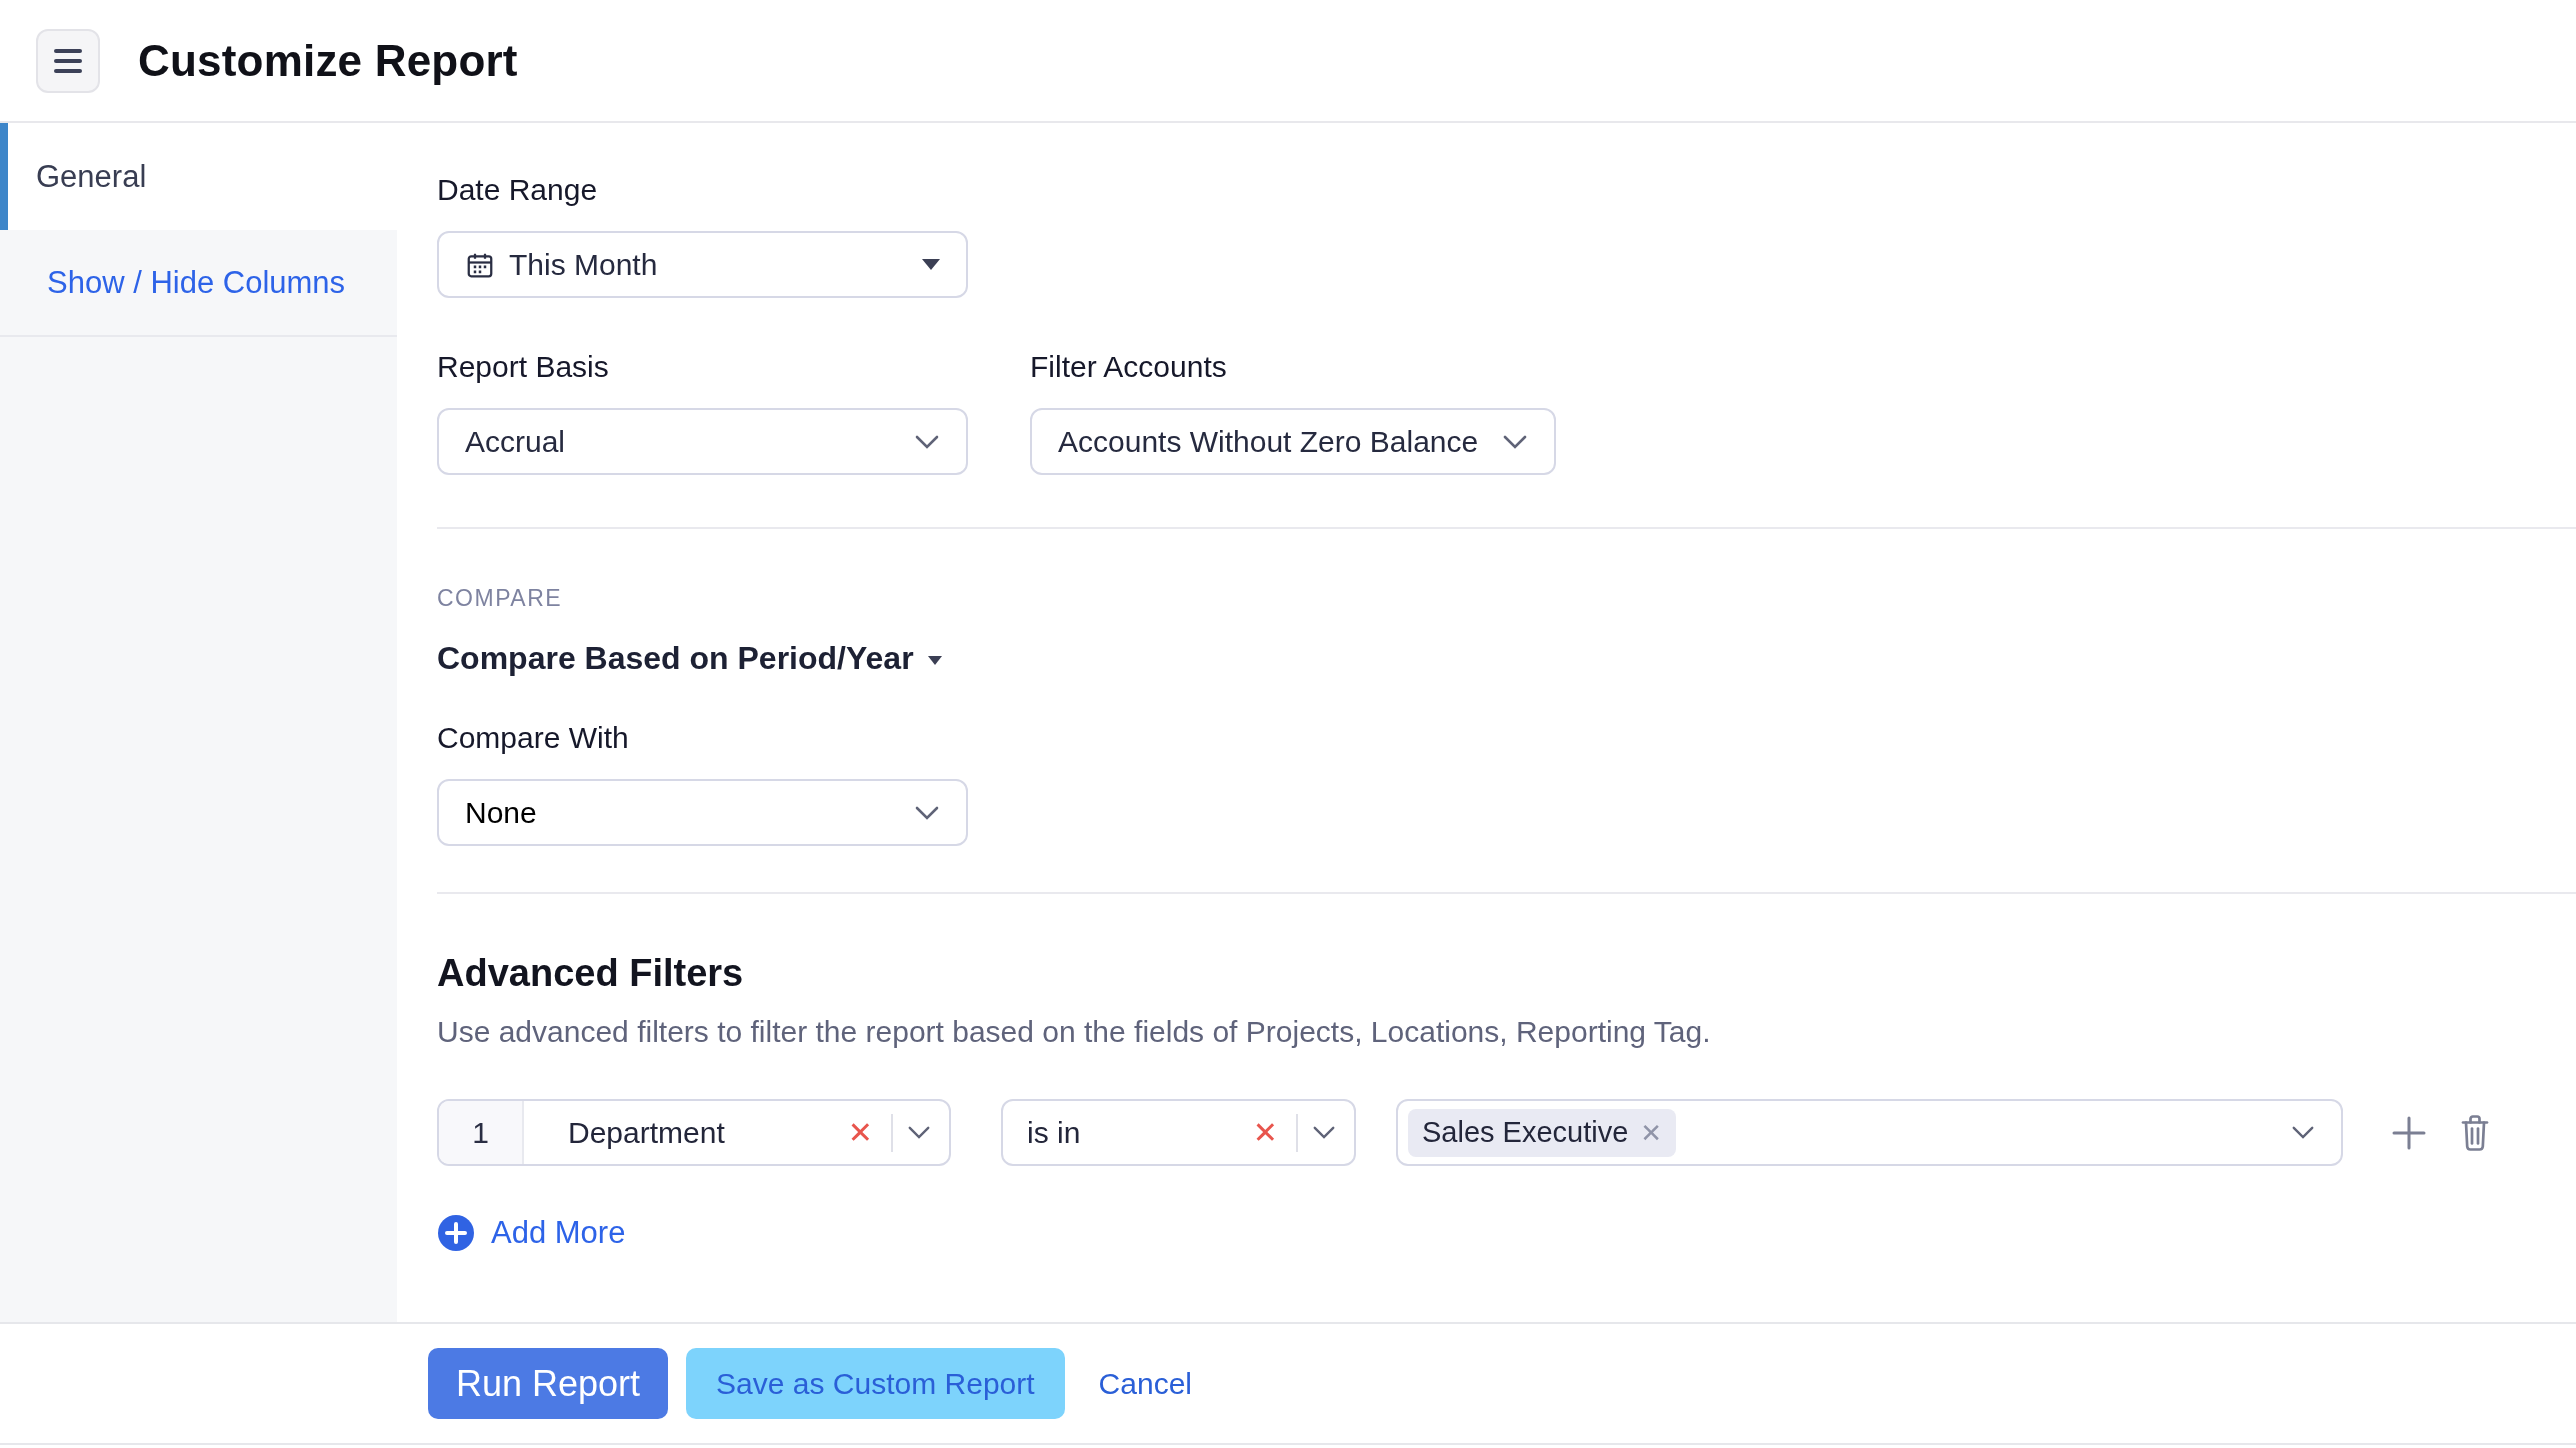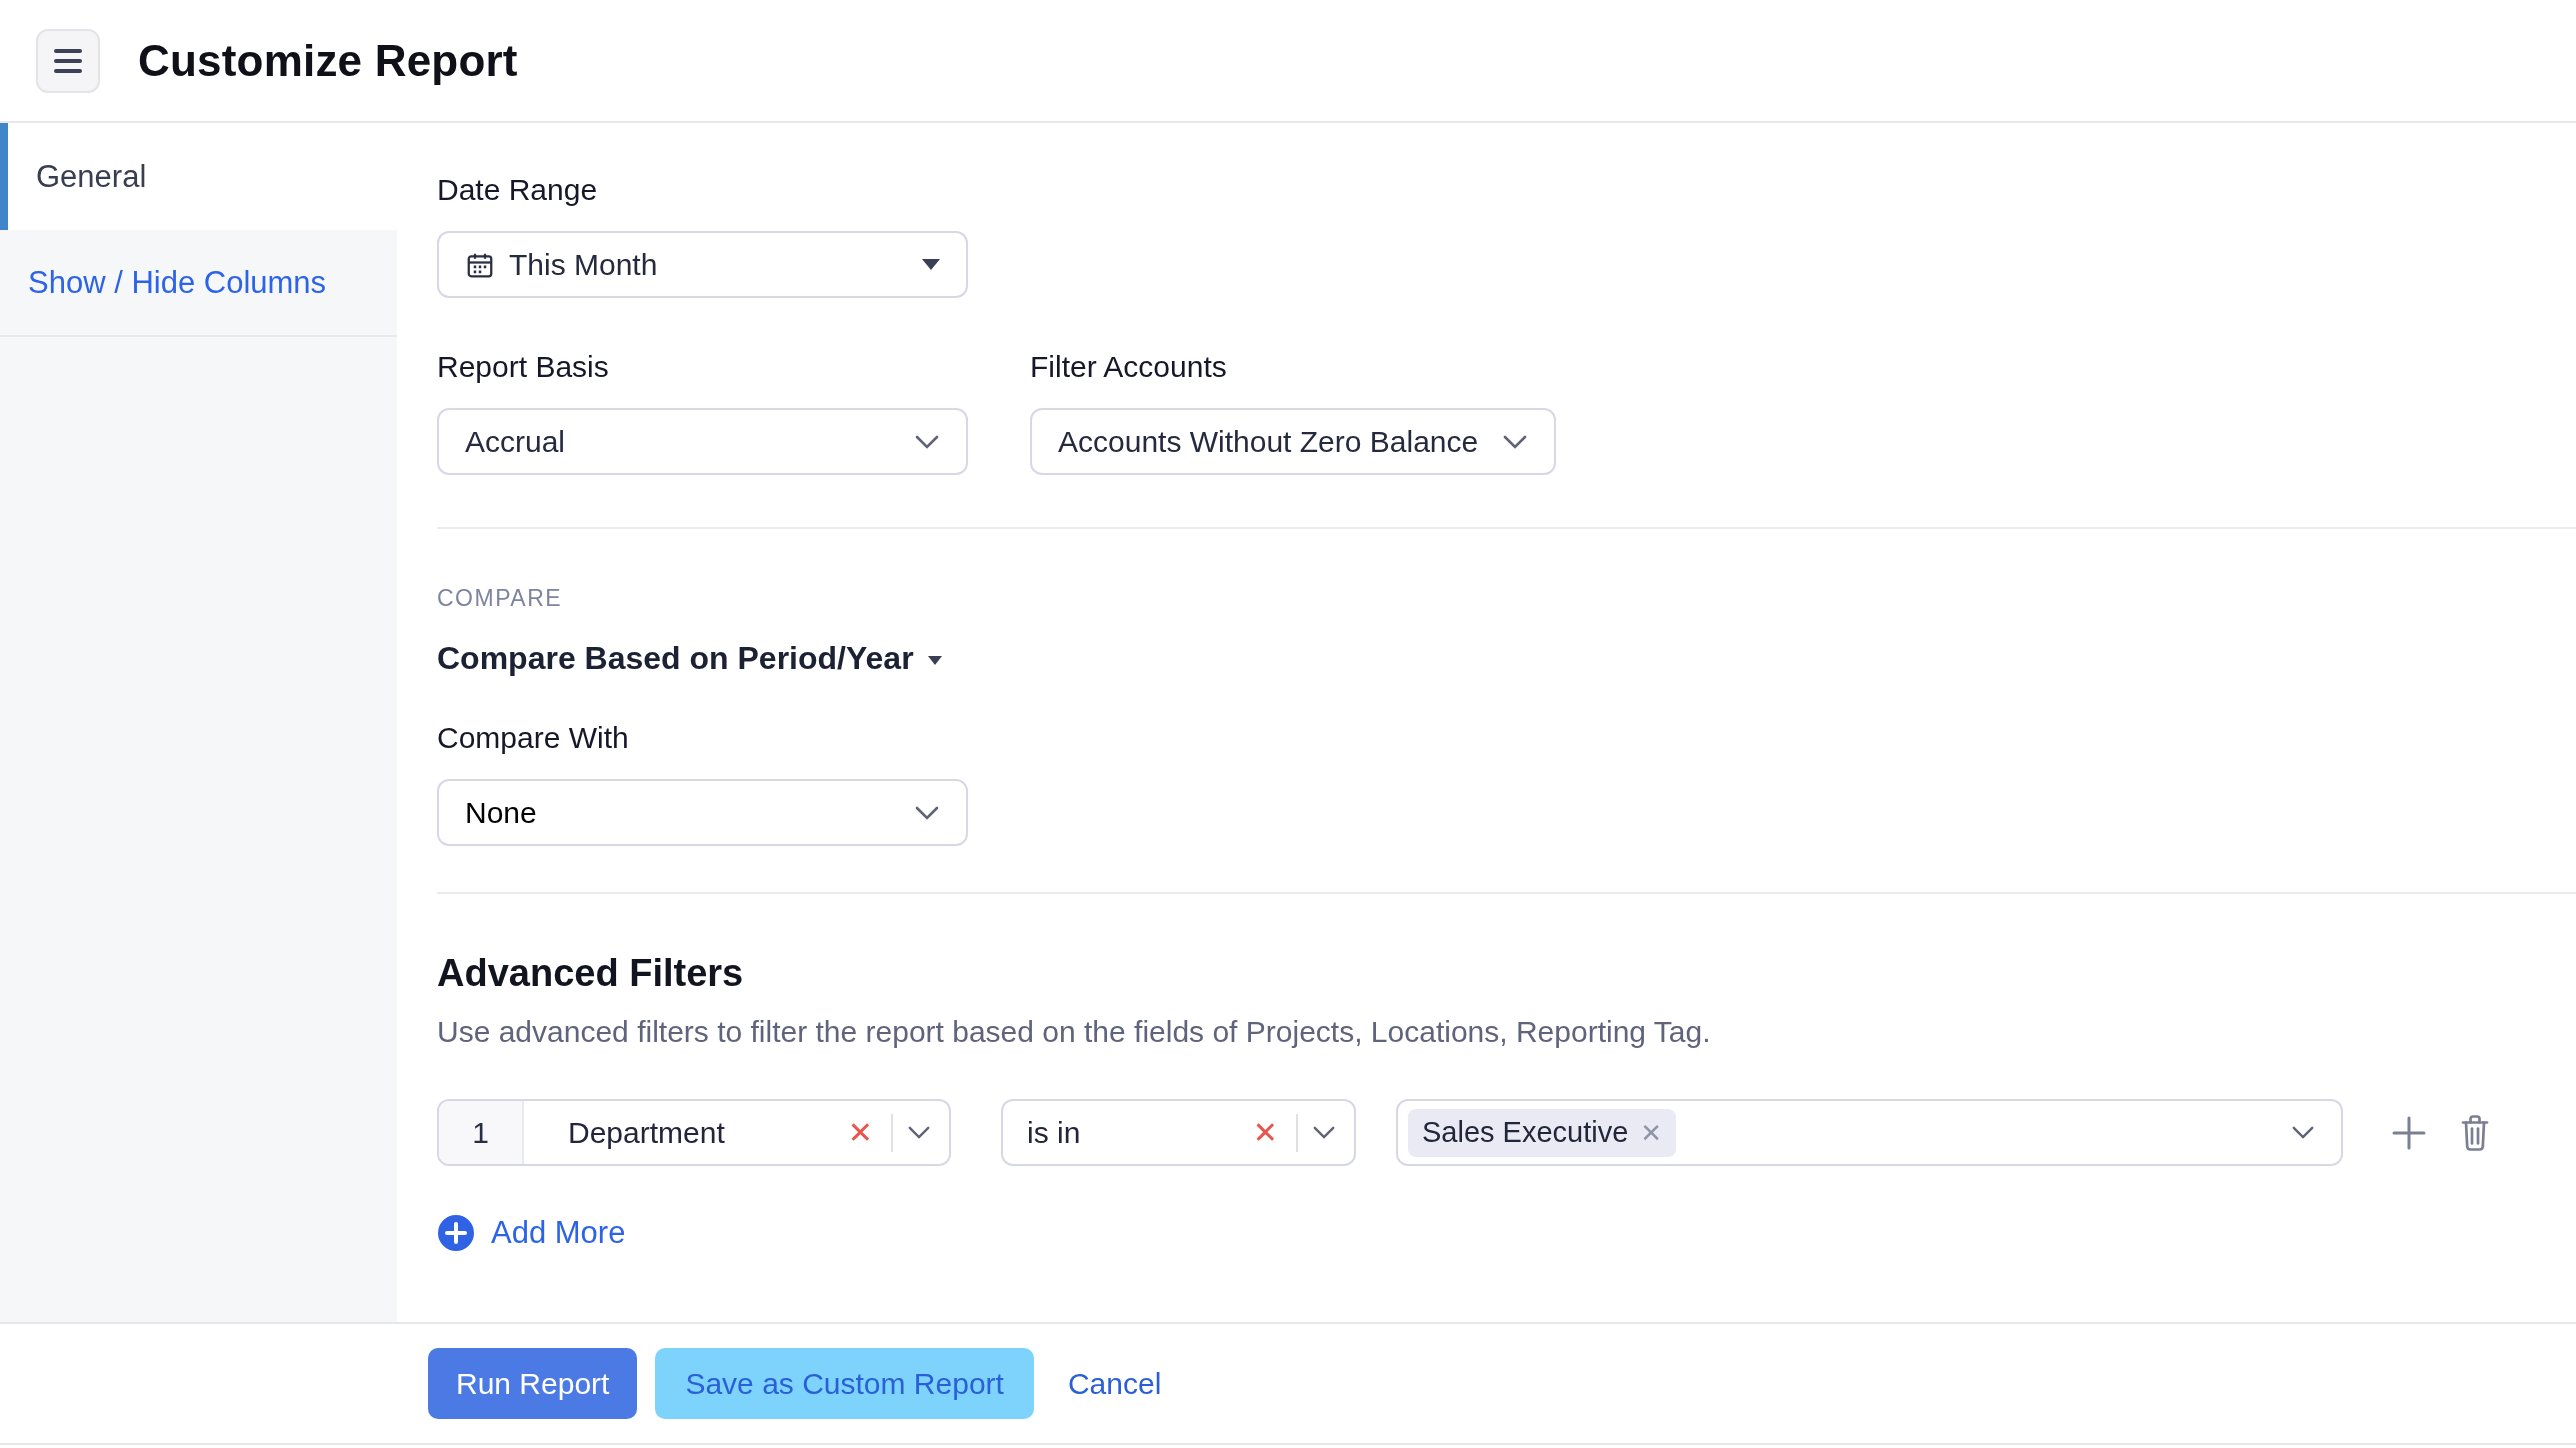"Show / Hide Columns" .side-item { padding-left: 28px -> 47px }
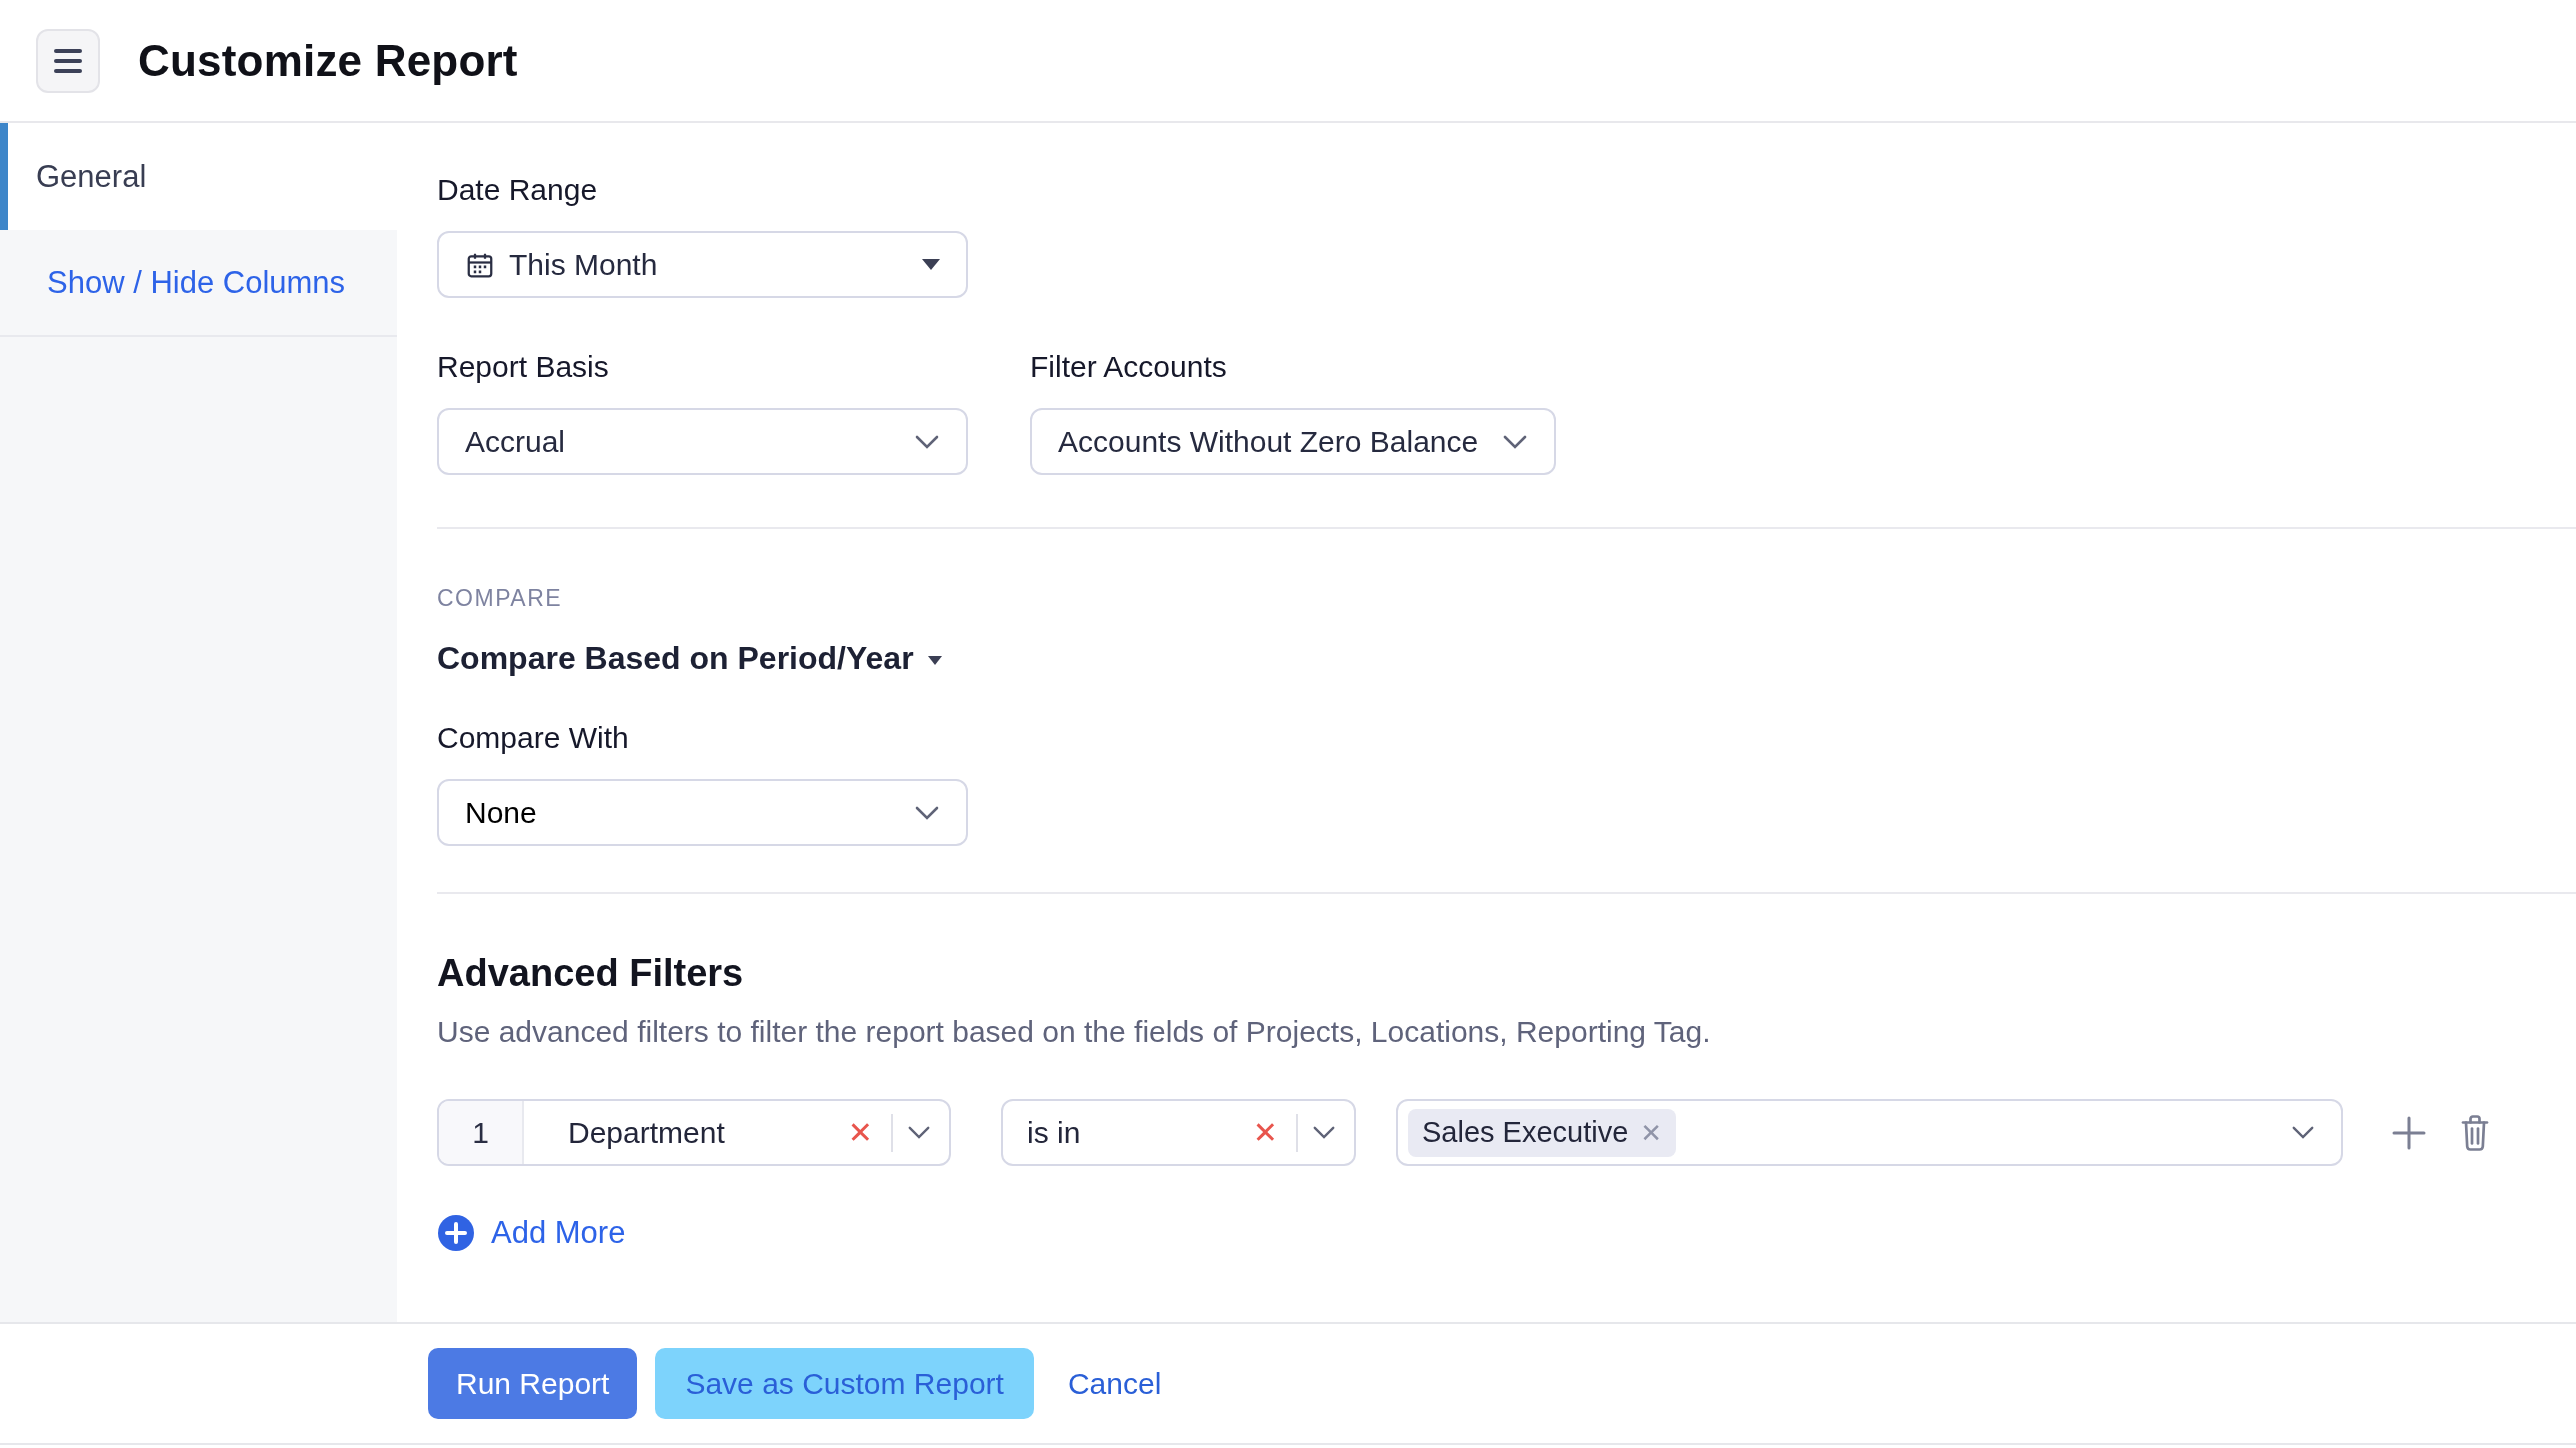"Run Report" .btn-primary { font-size: 30px -> 36px }
